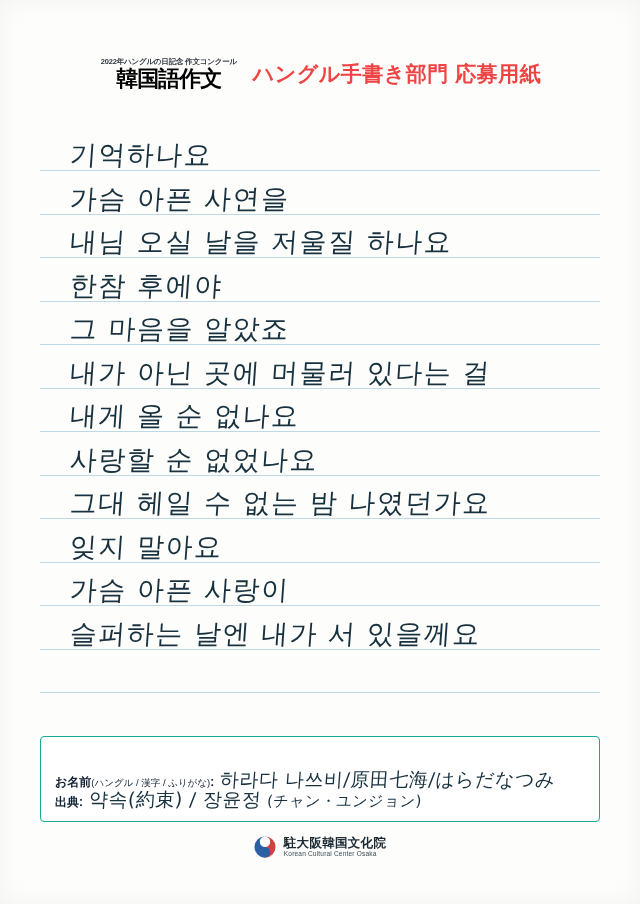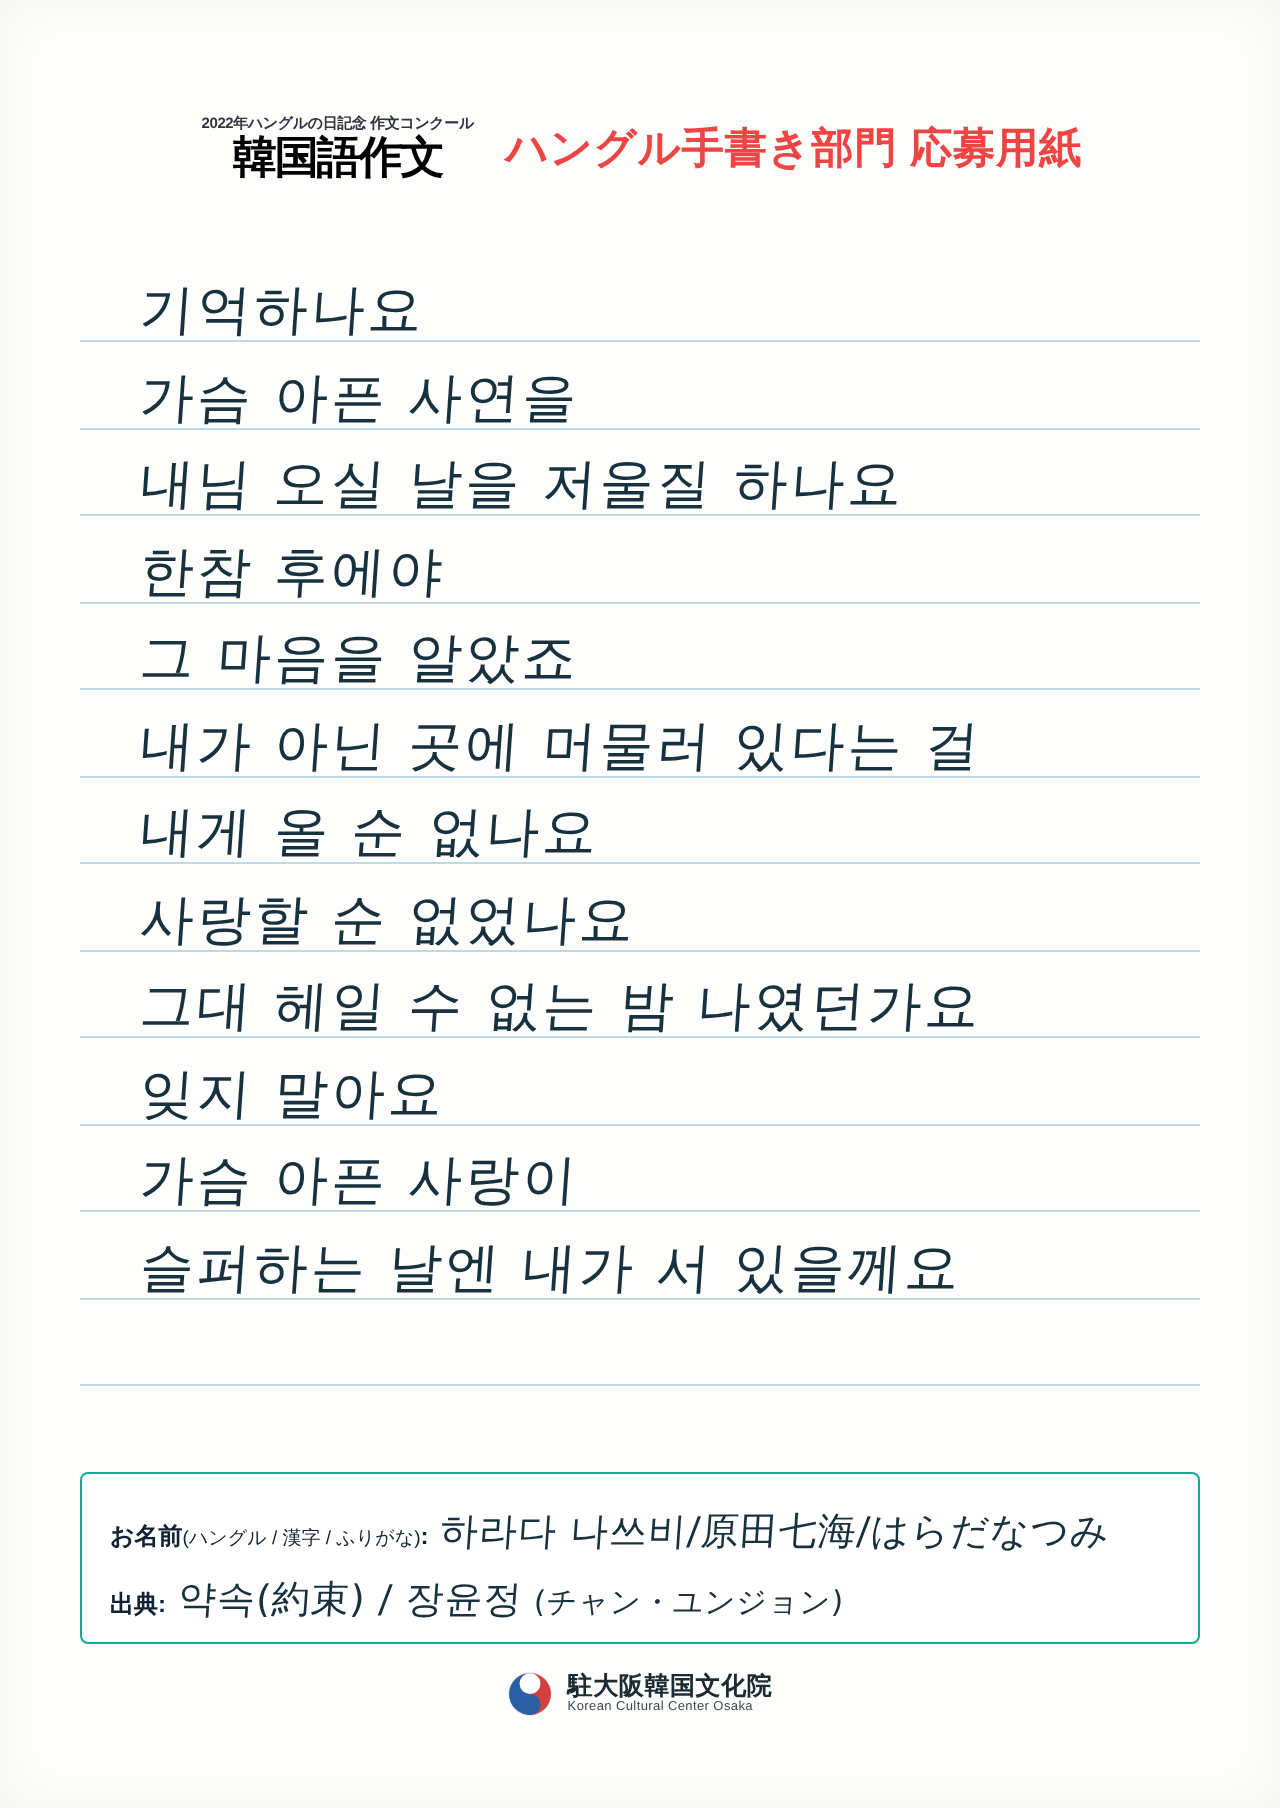"お名前(ハングル / 漢字 / ふりがな):" .info-row.r1 { top: 16px -> 30px }
